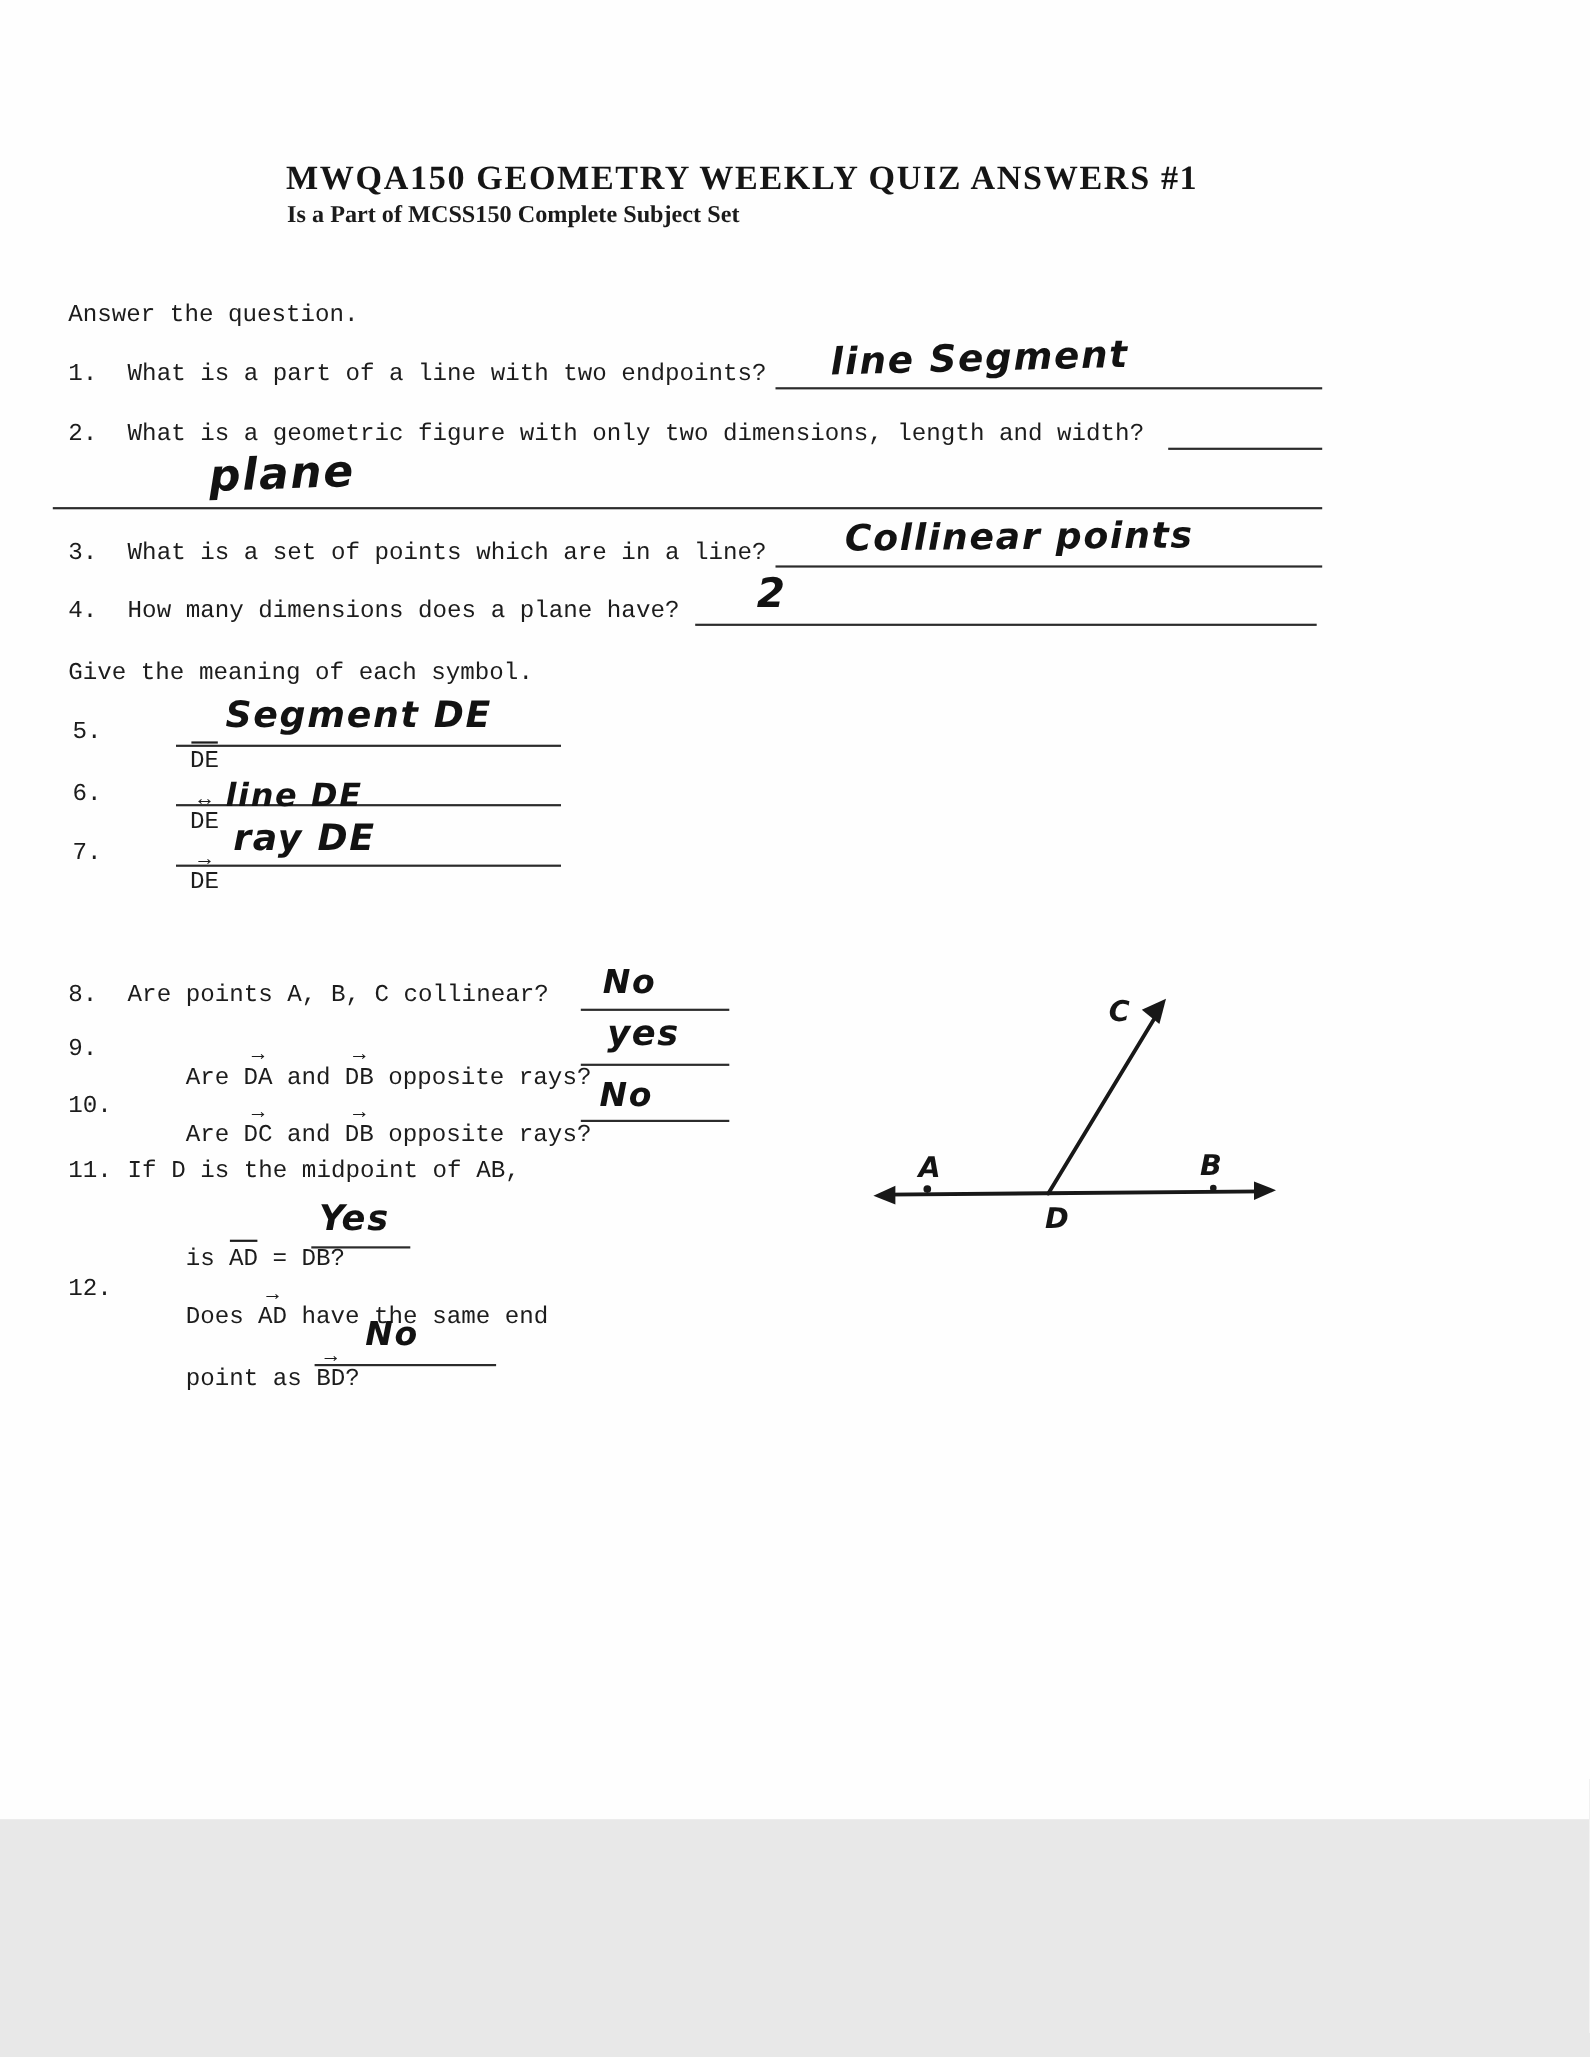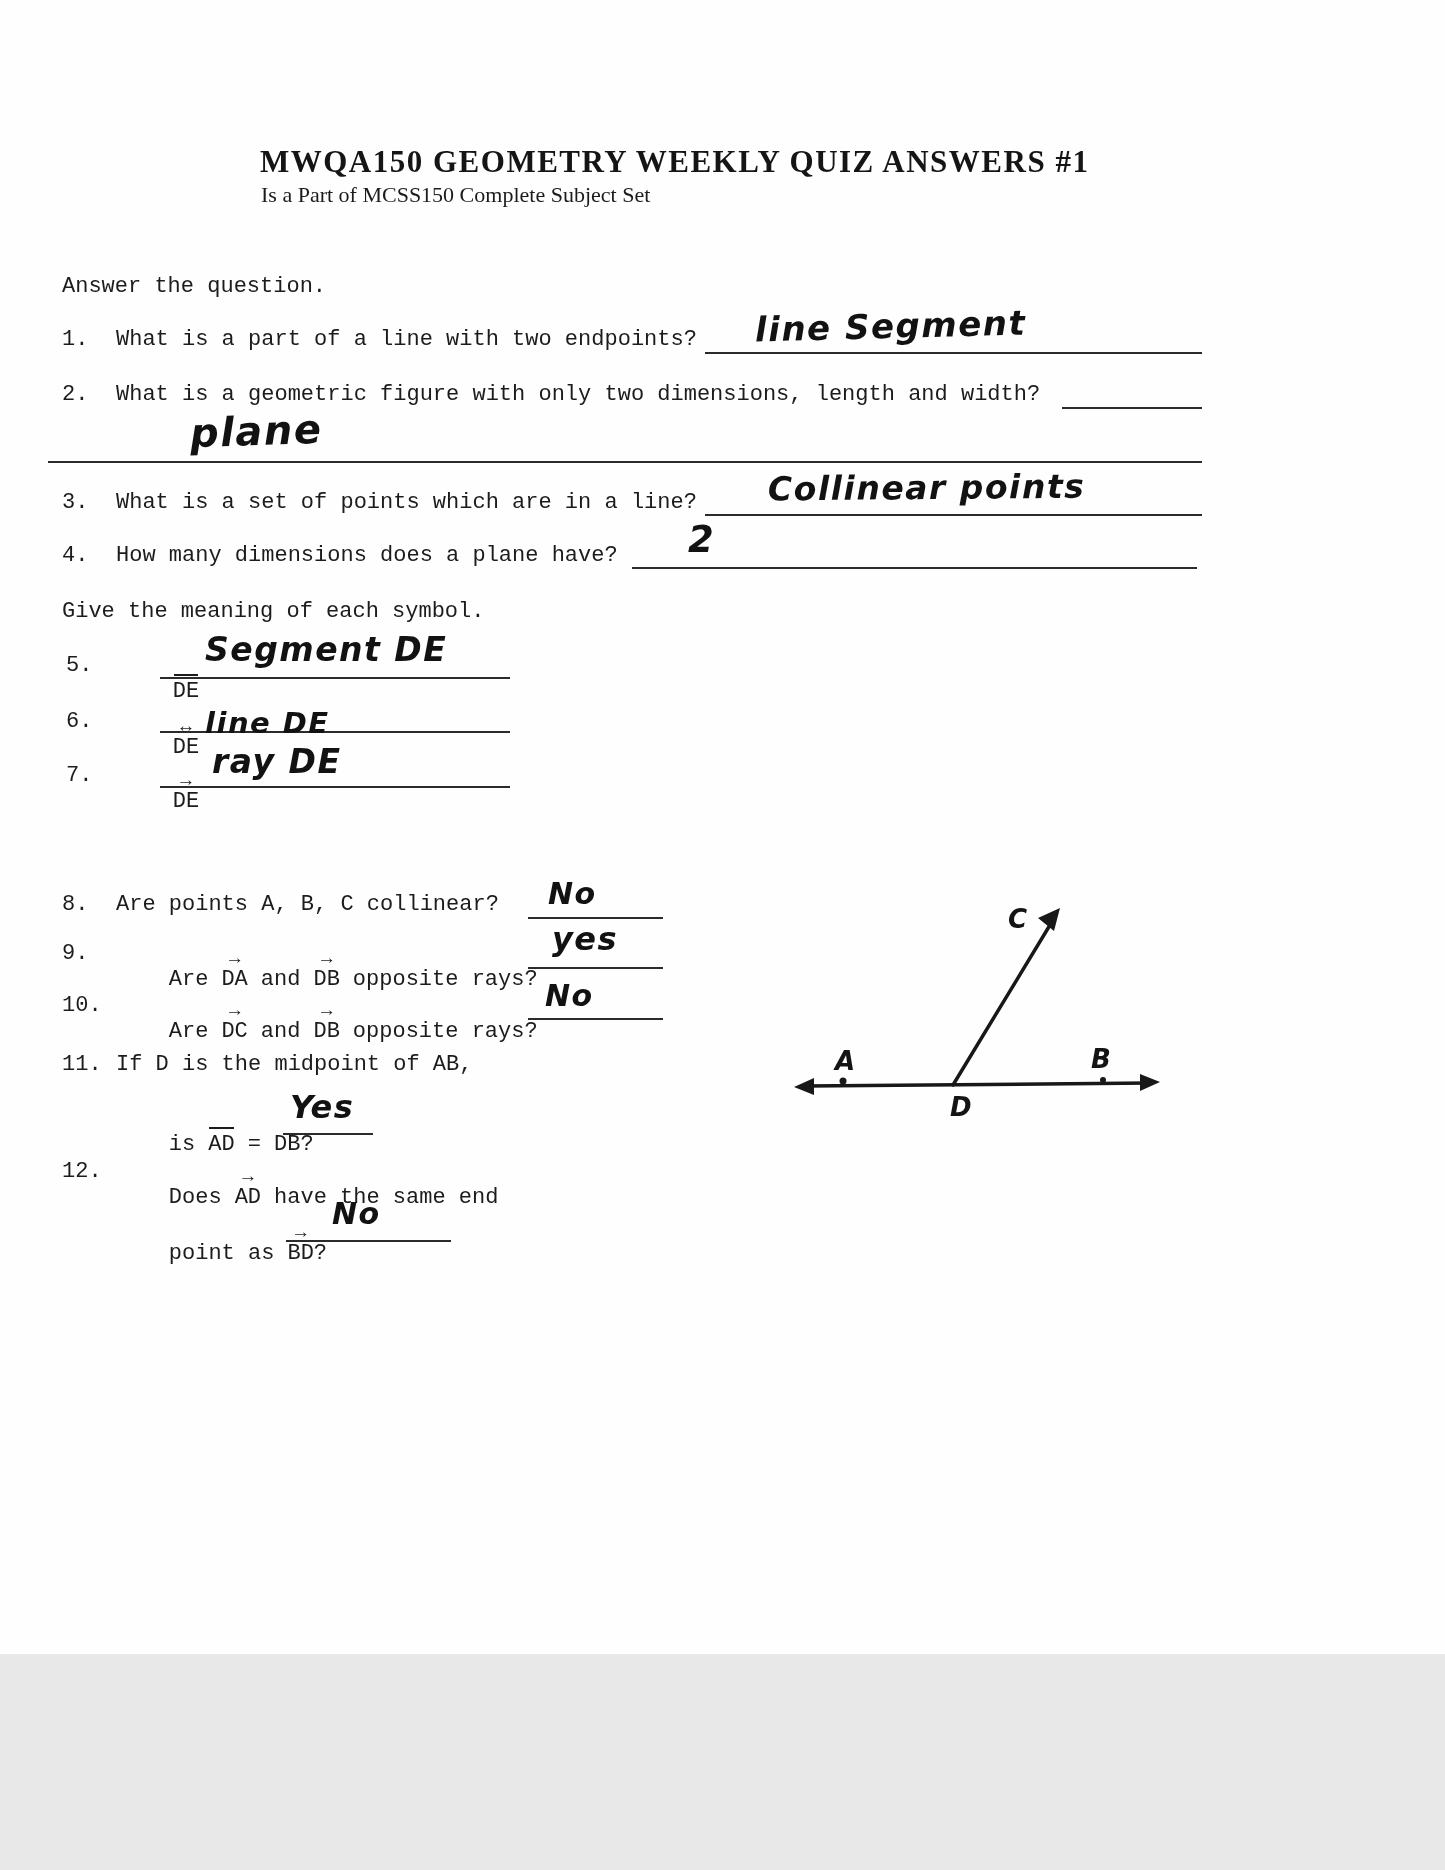"Is a Part of MCSS150" div.abs { font-weight: none -> bold }
